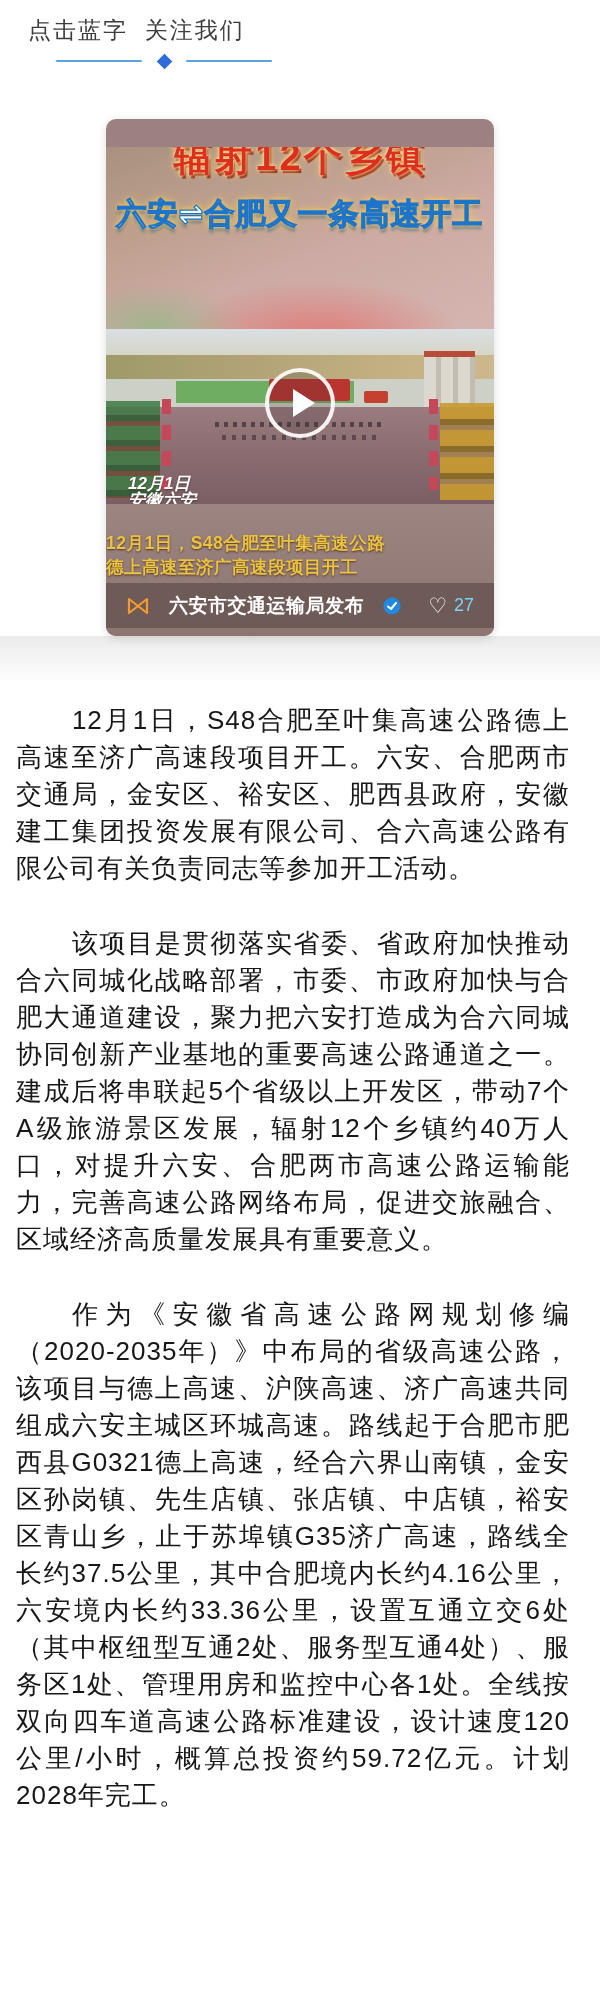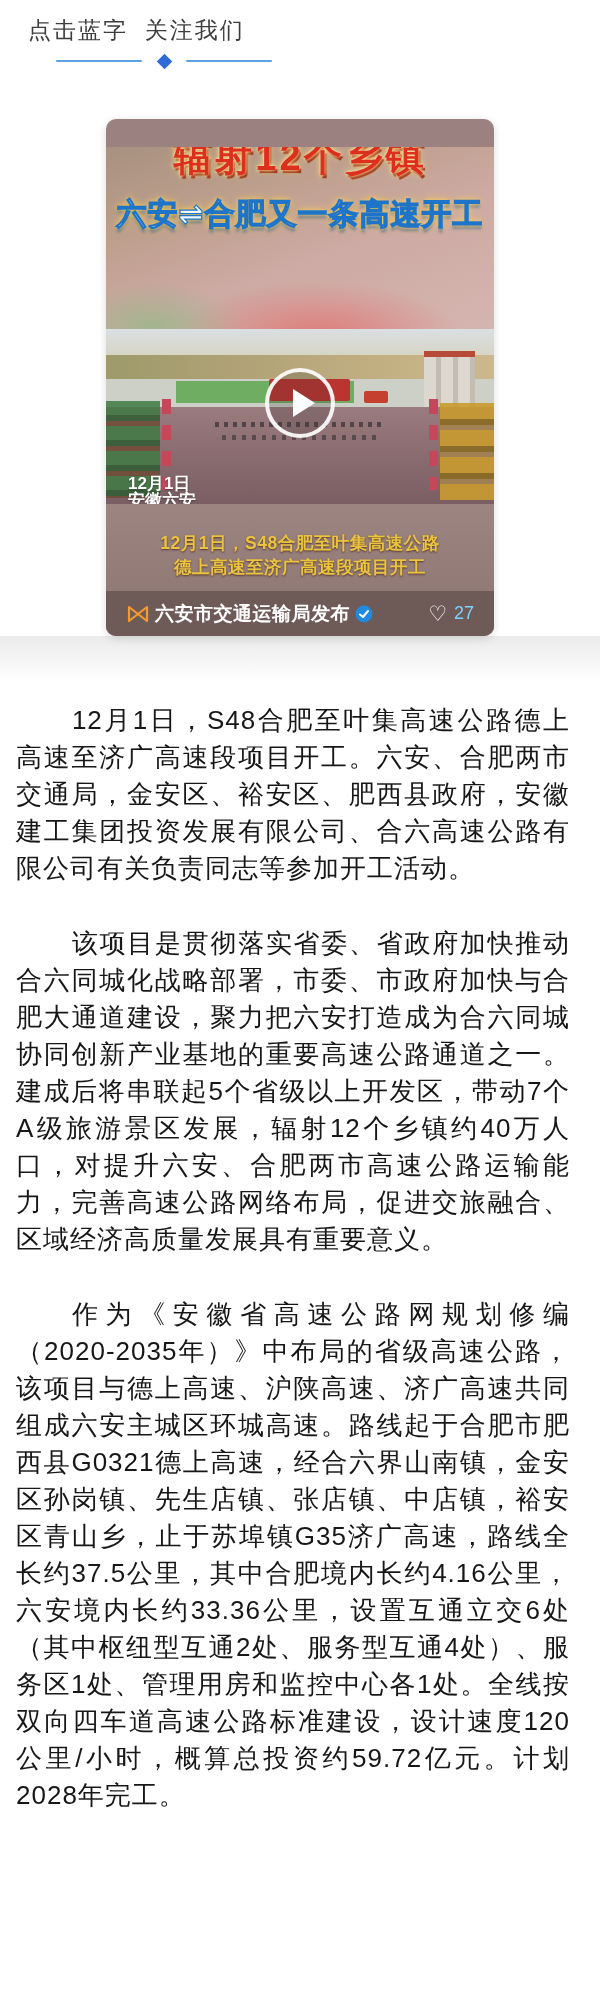"12月1日" .v-photo { font-style: none -> italic }
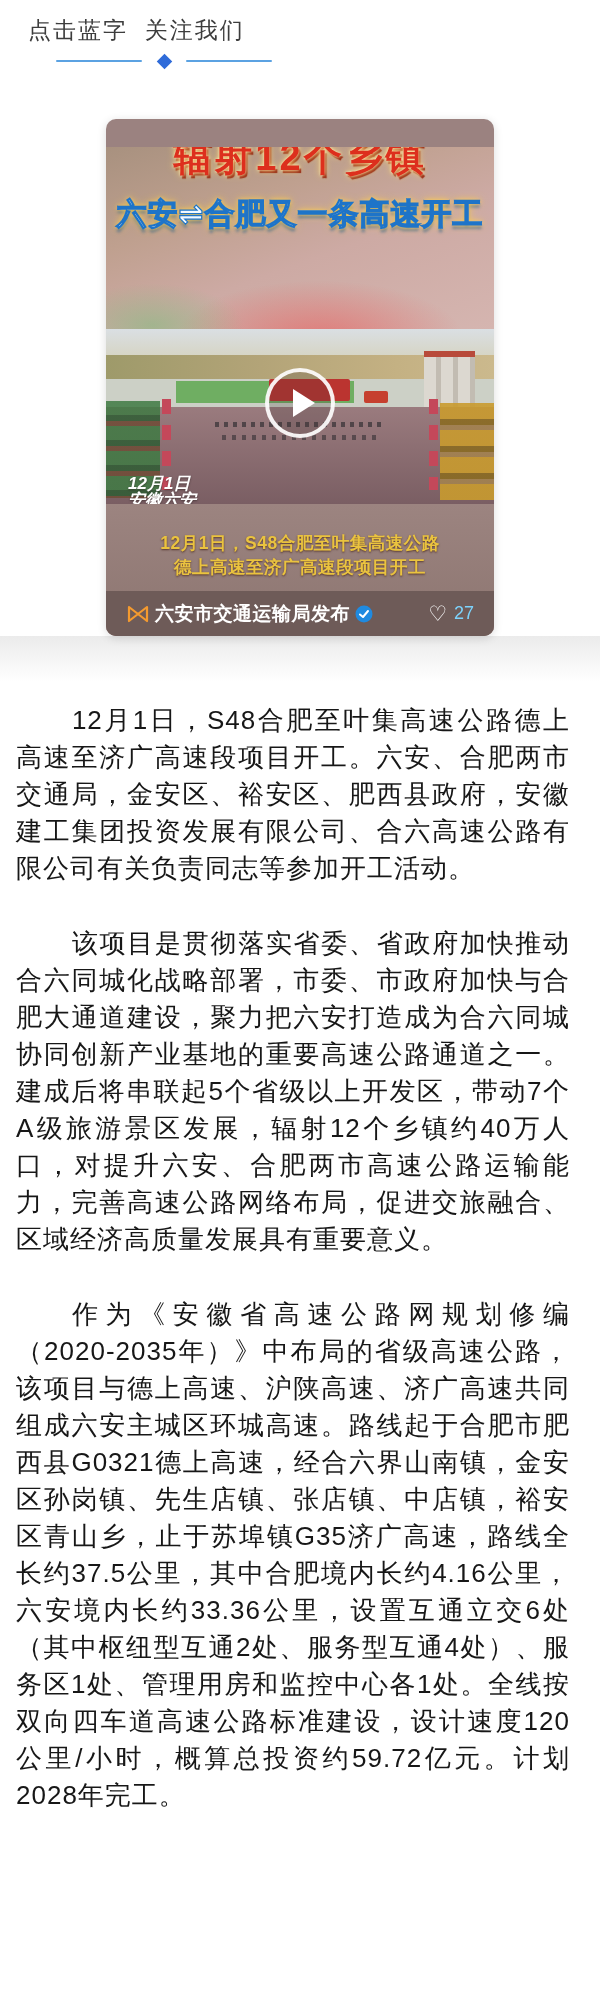"12月1日，S48合肥至叶集高速公路" .v-caption { text-align: center -> none }
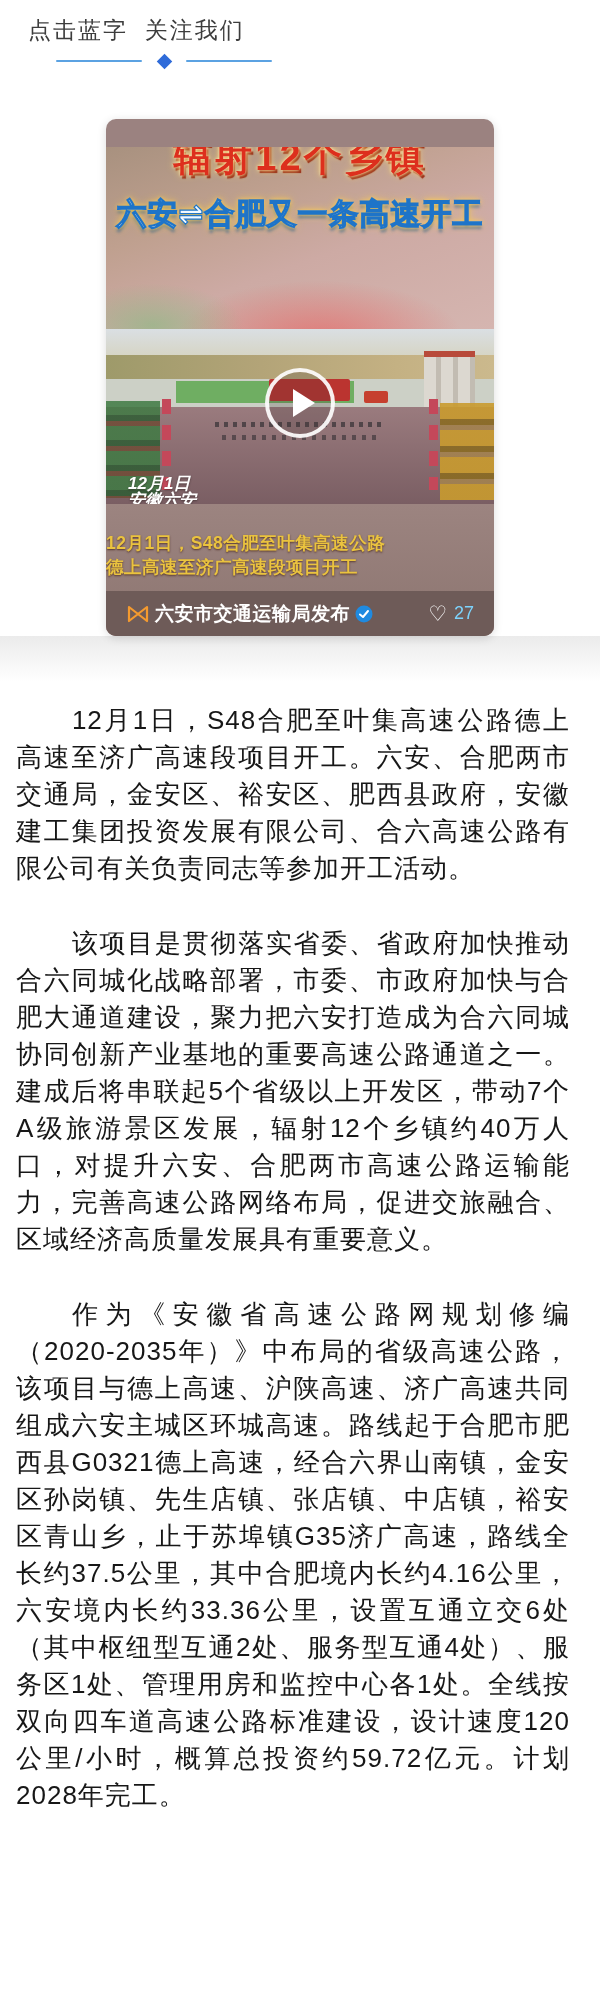"六安市交通运输局发布" .v-publisher { bottom: 0 -> 8px; gap: 5px -> 19px }
